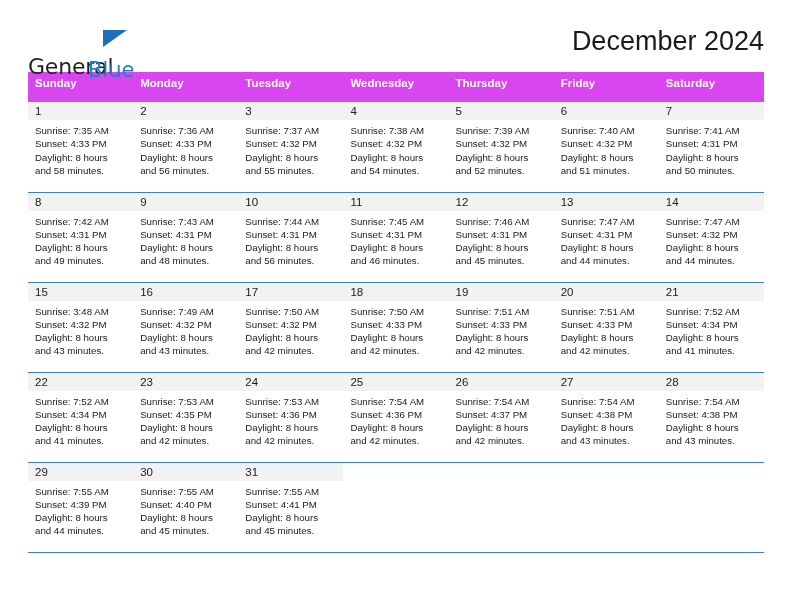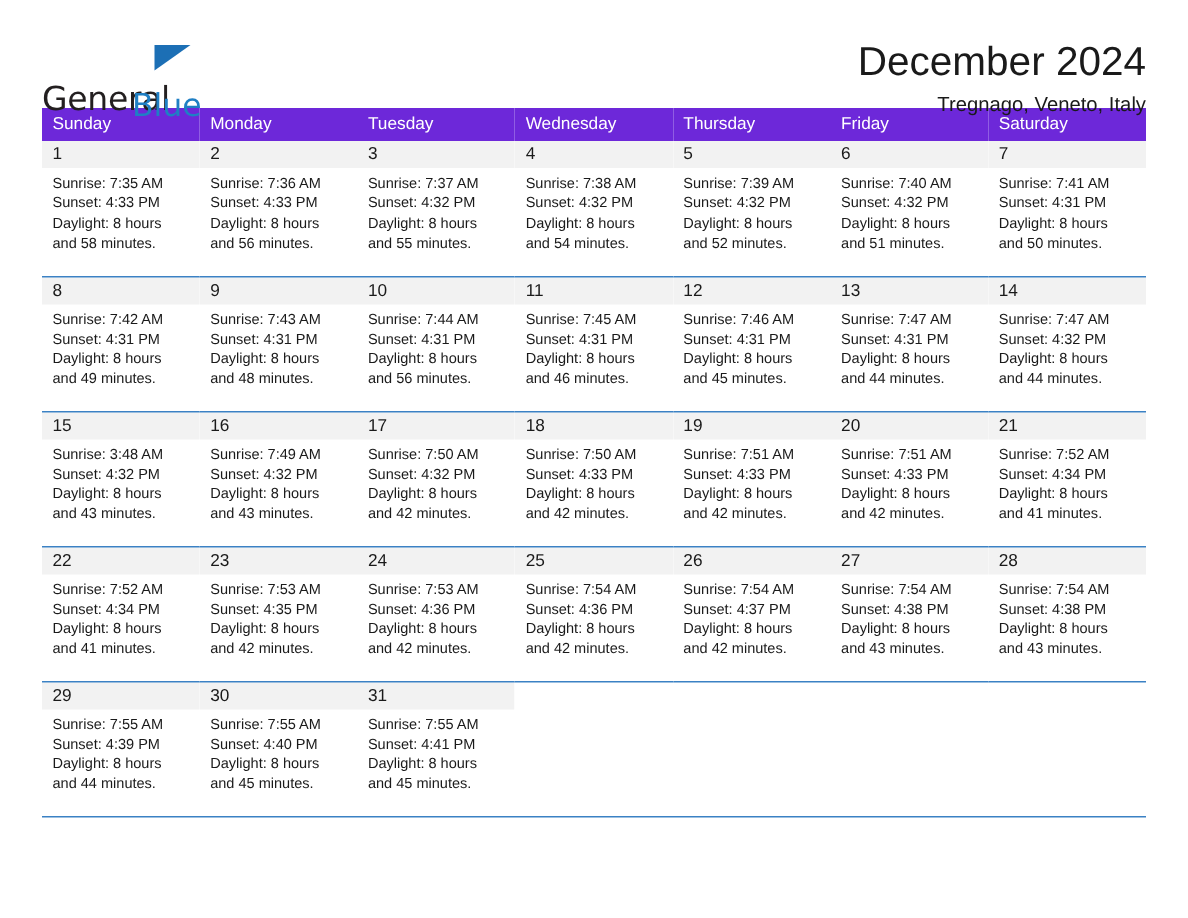"Tregnago, Veneto, Italy" div.cal-subtitle { html: <div>Tregnago, Veneto, Italy</div> -> none }
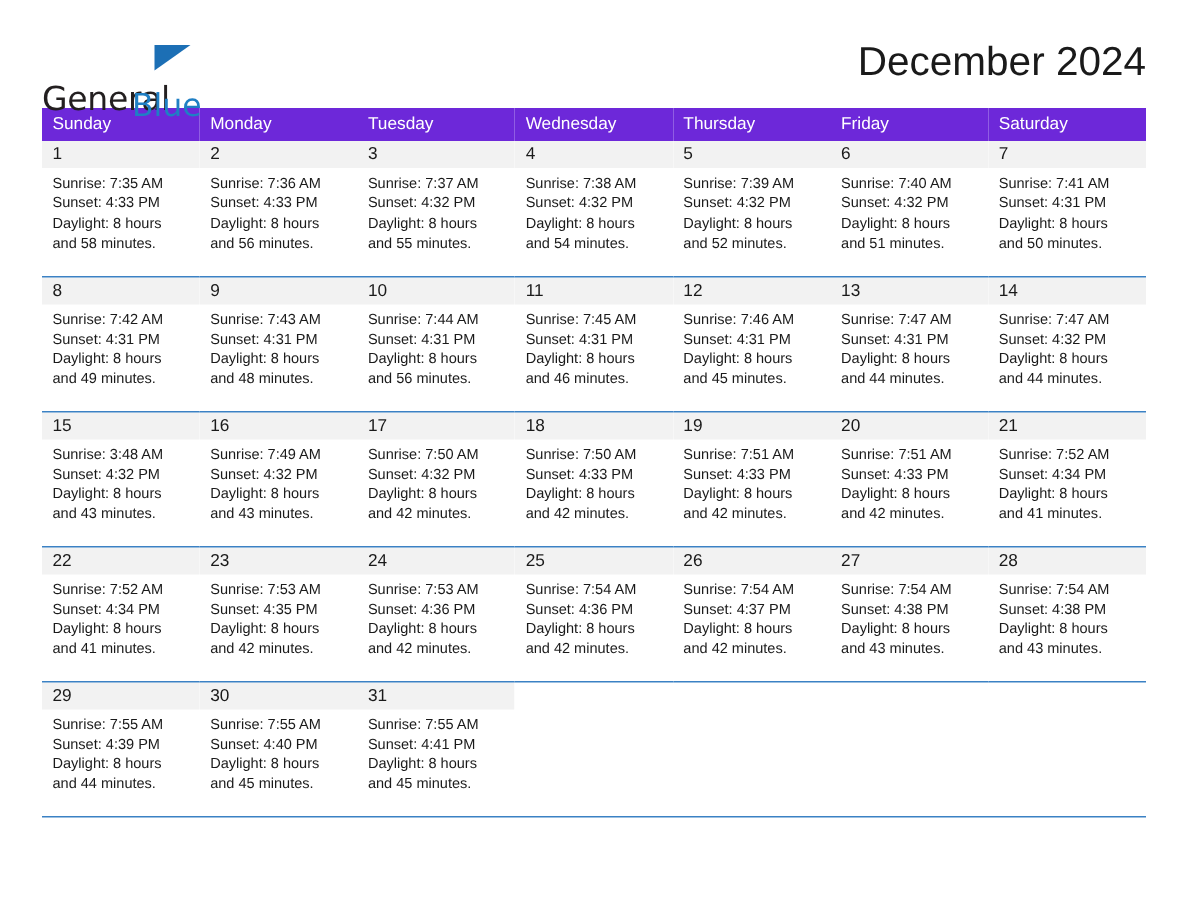"Sunday" .dow-row th { background: #6d28d9 -> #d946ef; font-weight: normal -> bold; padding: 5px 0 5px 7px -> 5px 0 13px 7px }
